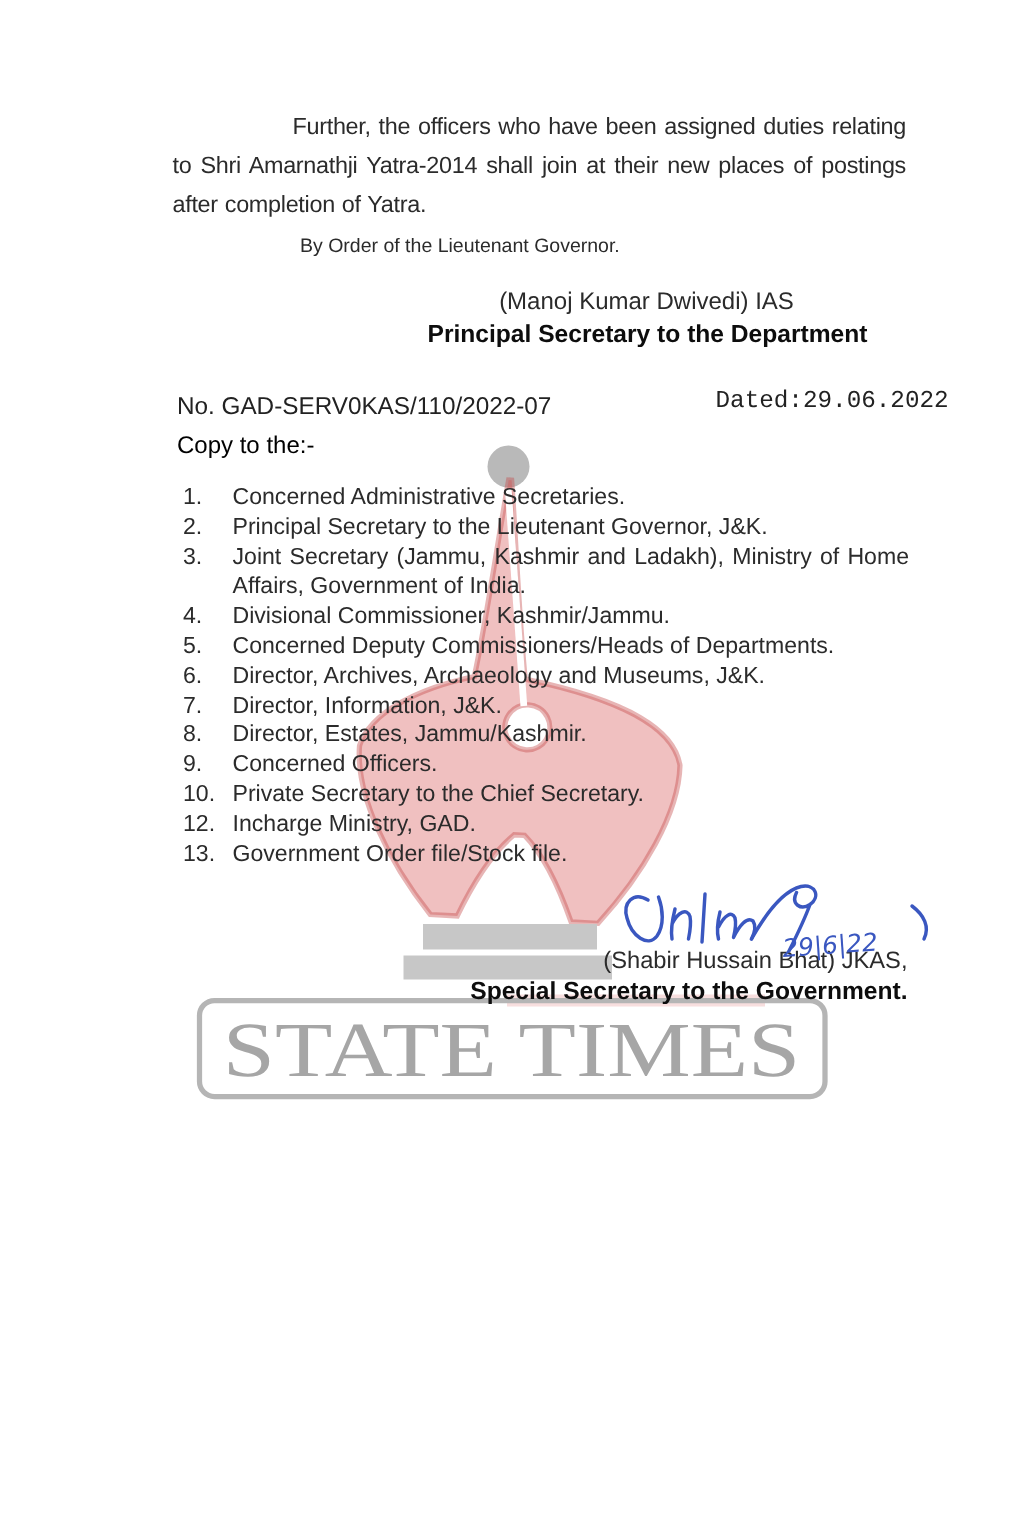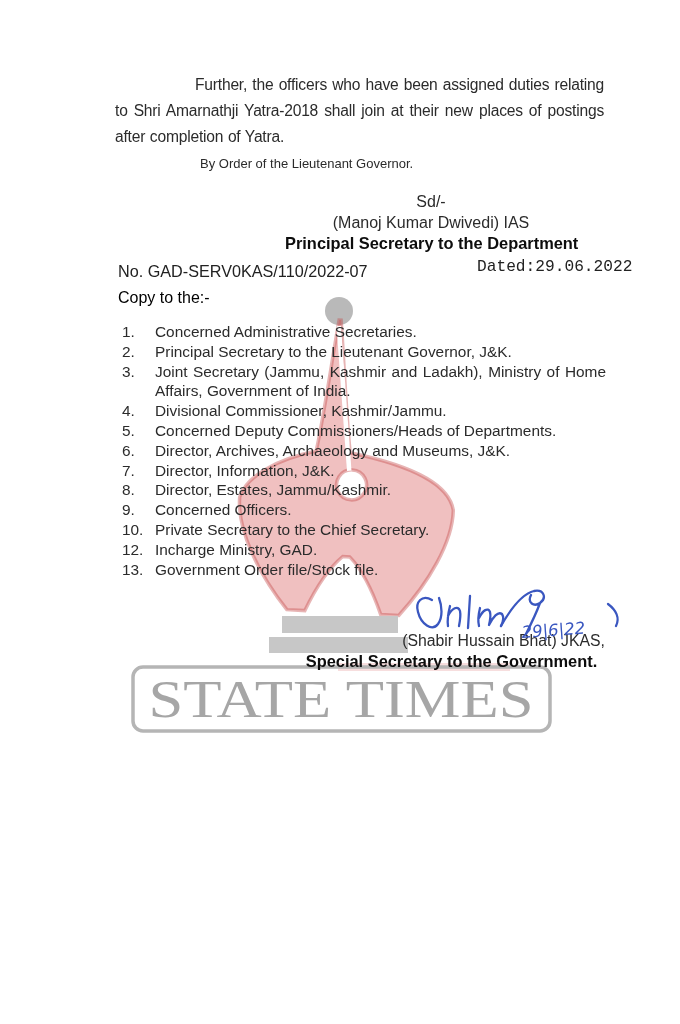"Further, the officers who have" p.para { text: Yatra-2018 -> Yatra-2014 }
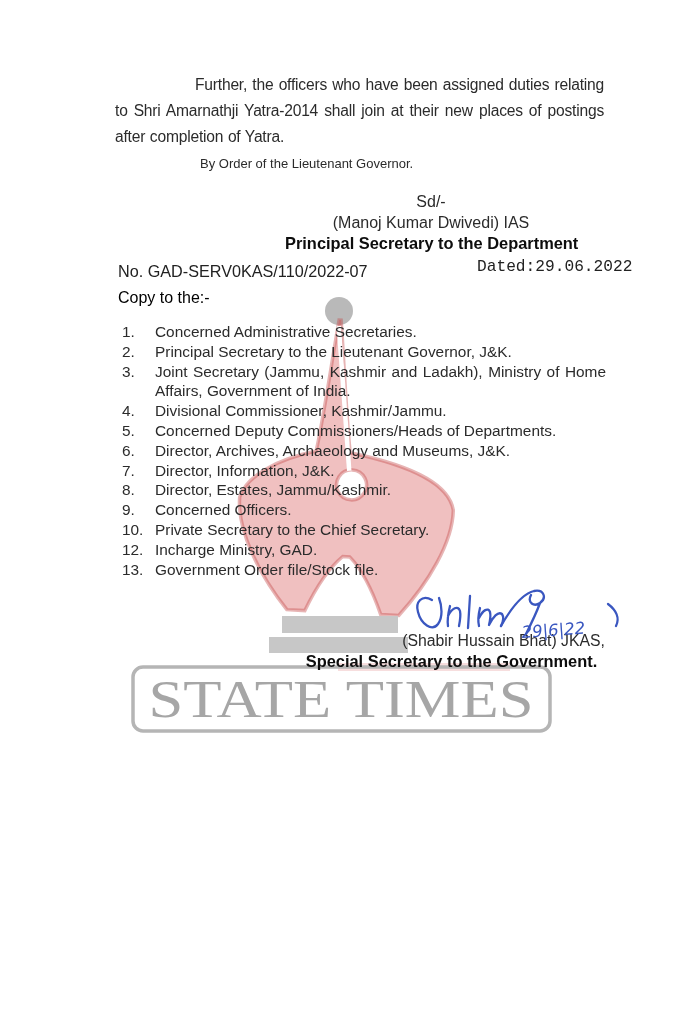"Sd/-" div { html: <div>Sd/-</div> -> none }
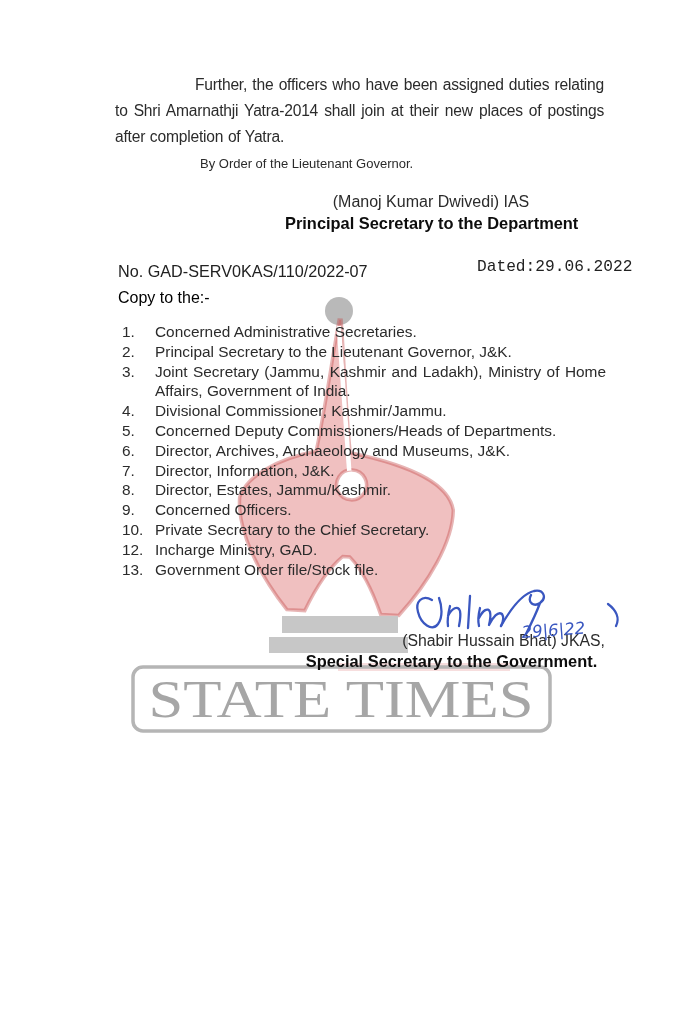"Special Secretary to the Government." .sigblock2 .title { text-align: center -> none }
